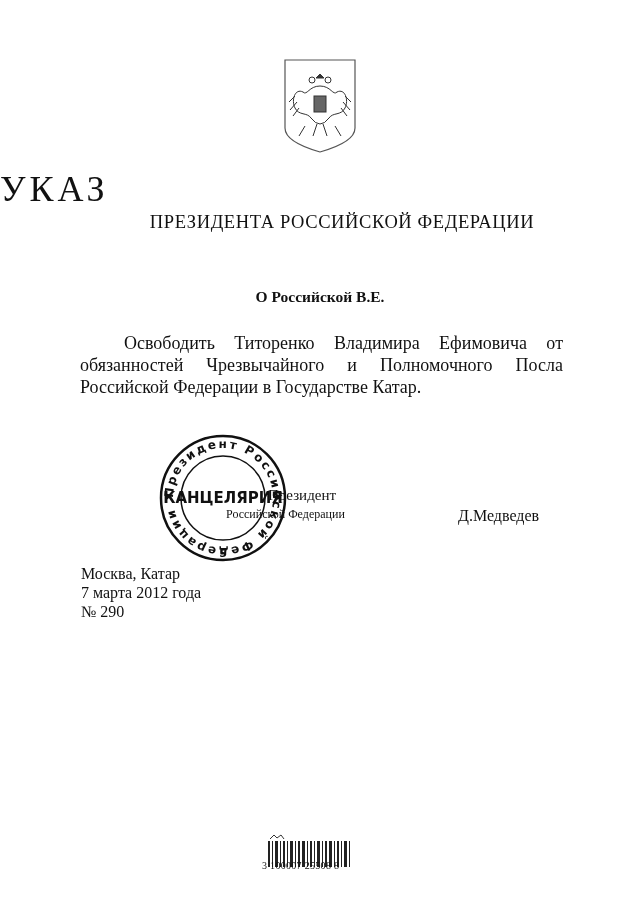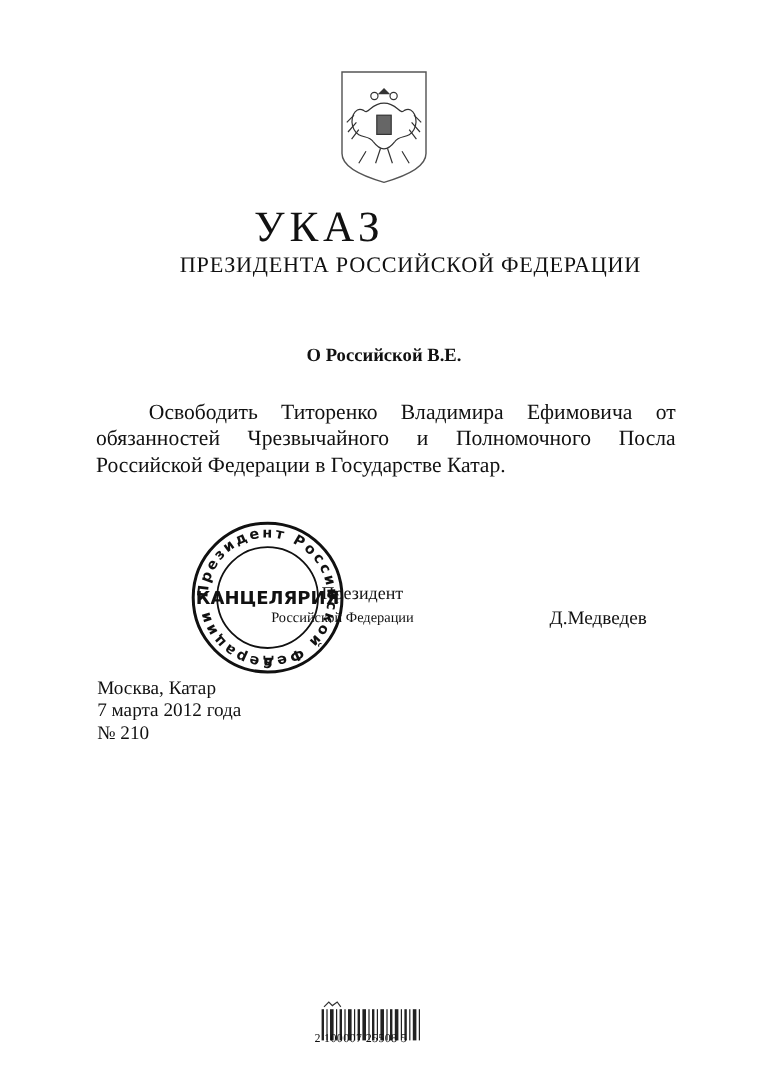"УКАЗ" .title { text-align: center -> left }
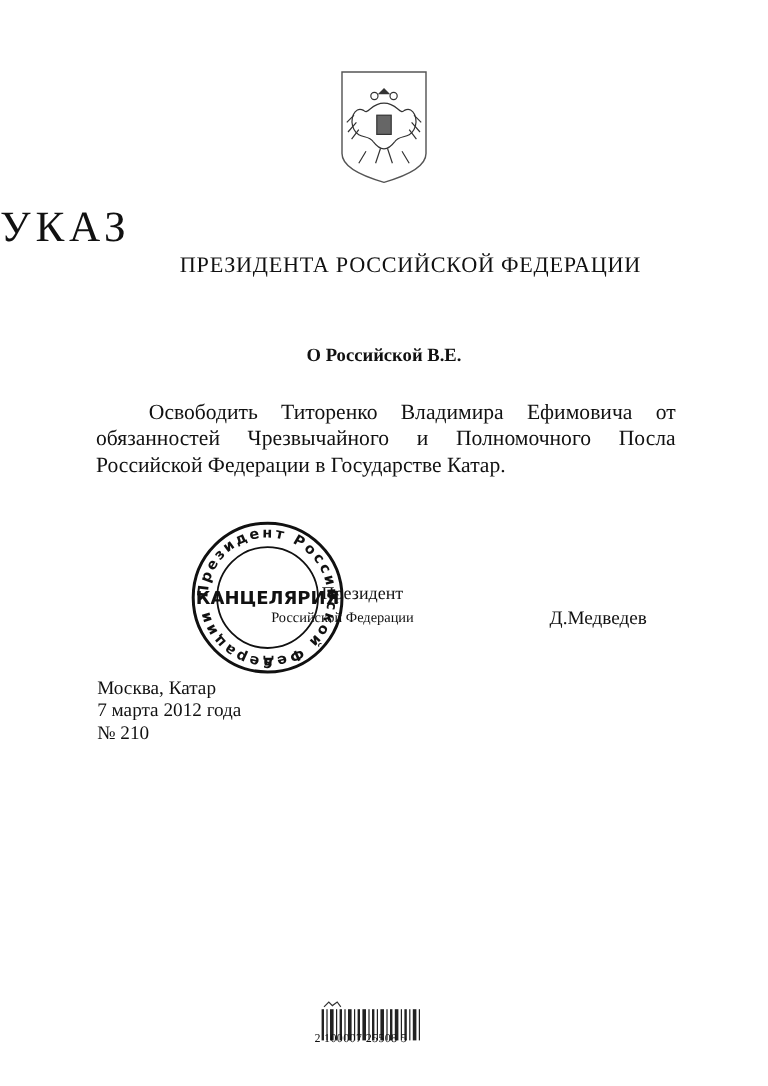"№ 210" div { text: 210 -> 290 }
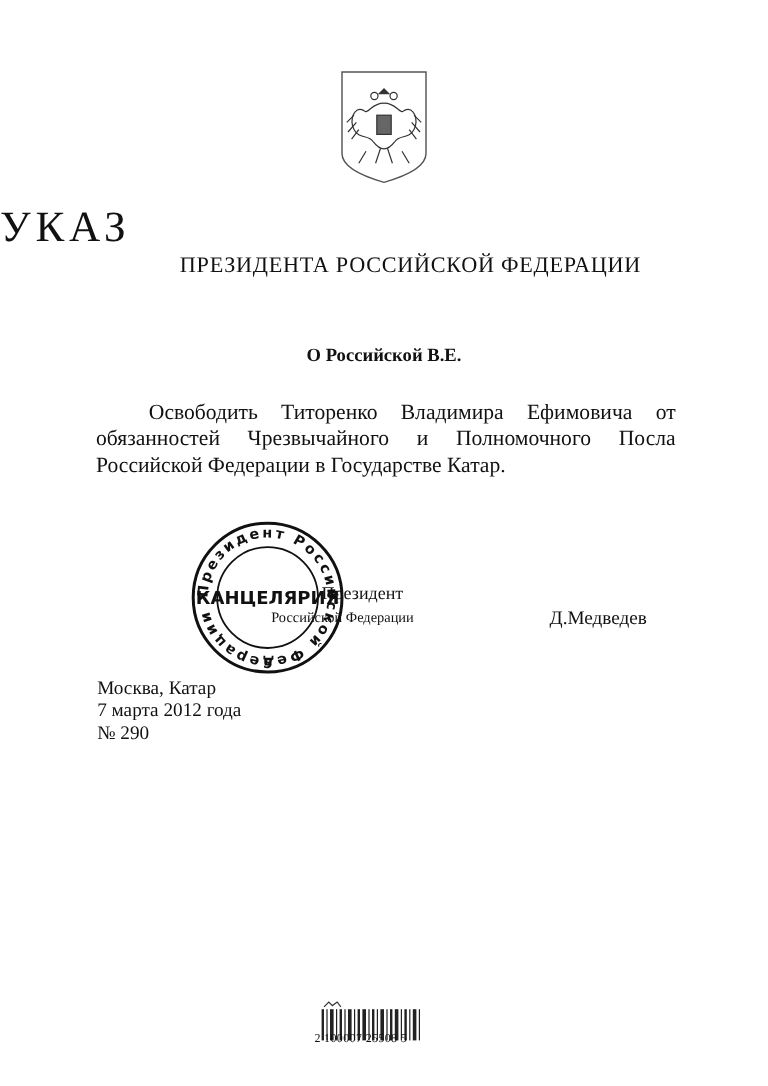"2 100007 25508 5" div.abs { text: 2 100007 25508   5 -> 3 100007 25508   8 }
